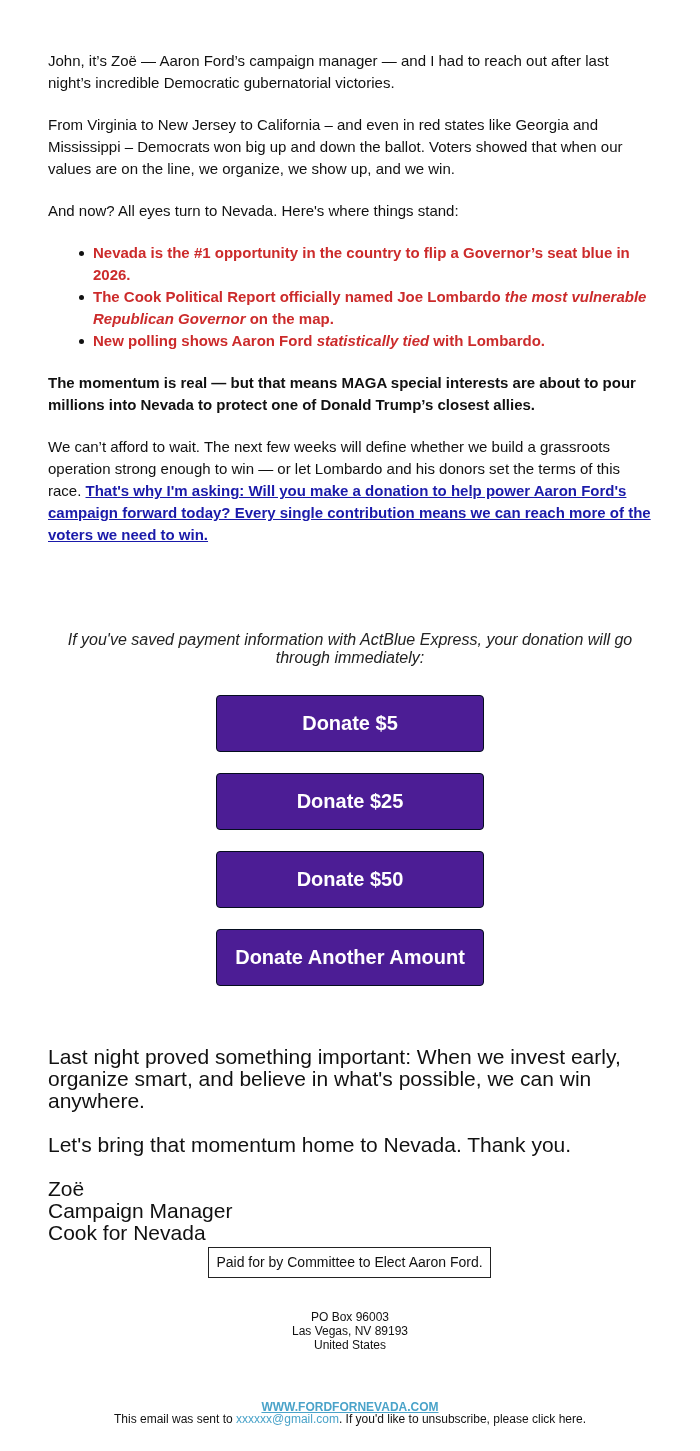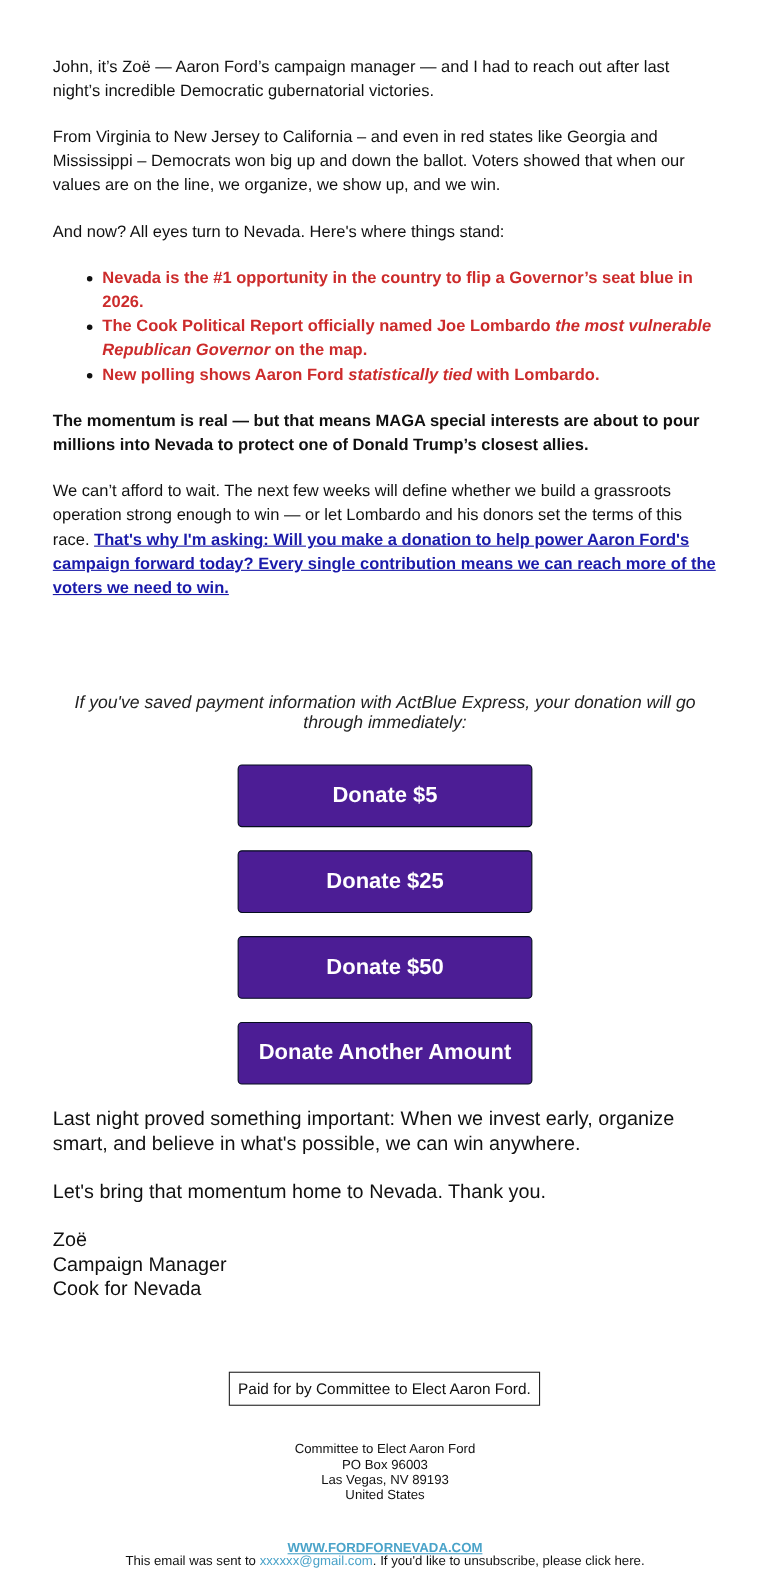"Last night proved something important:" .closing { font-size: 18px -> 21px; top: 1006px -> 1046px }
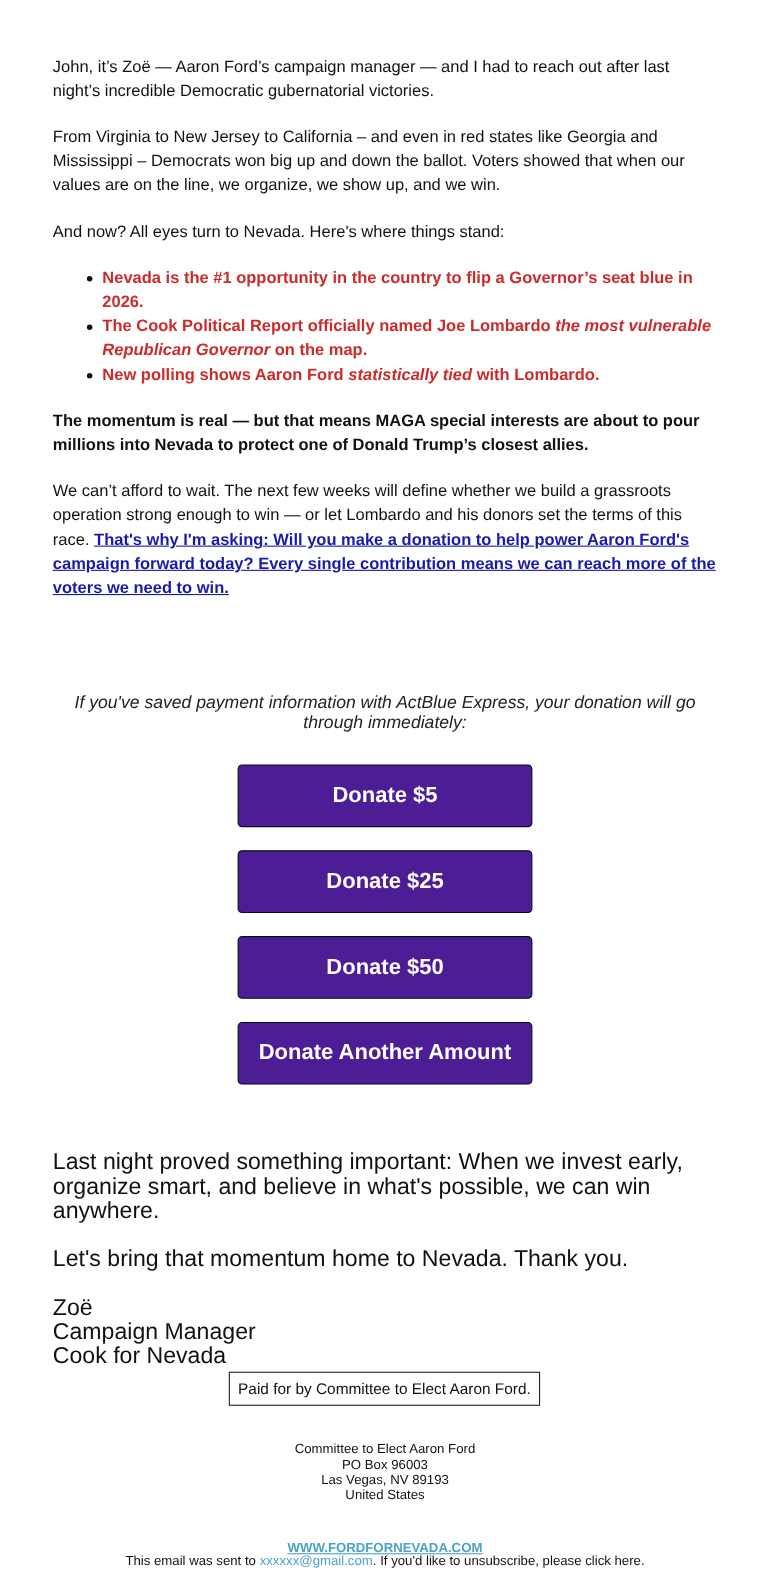"Committee to Elect Aaron Ford" div { html: <div>Committee to Elect Aaron Ford</div> -> none }
